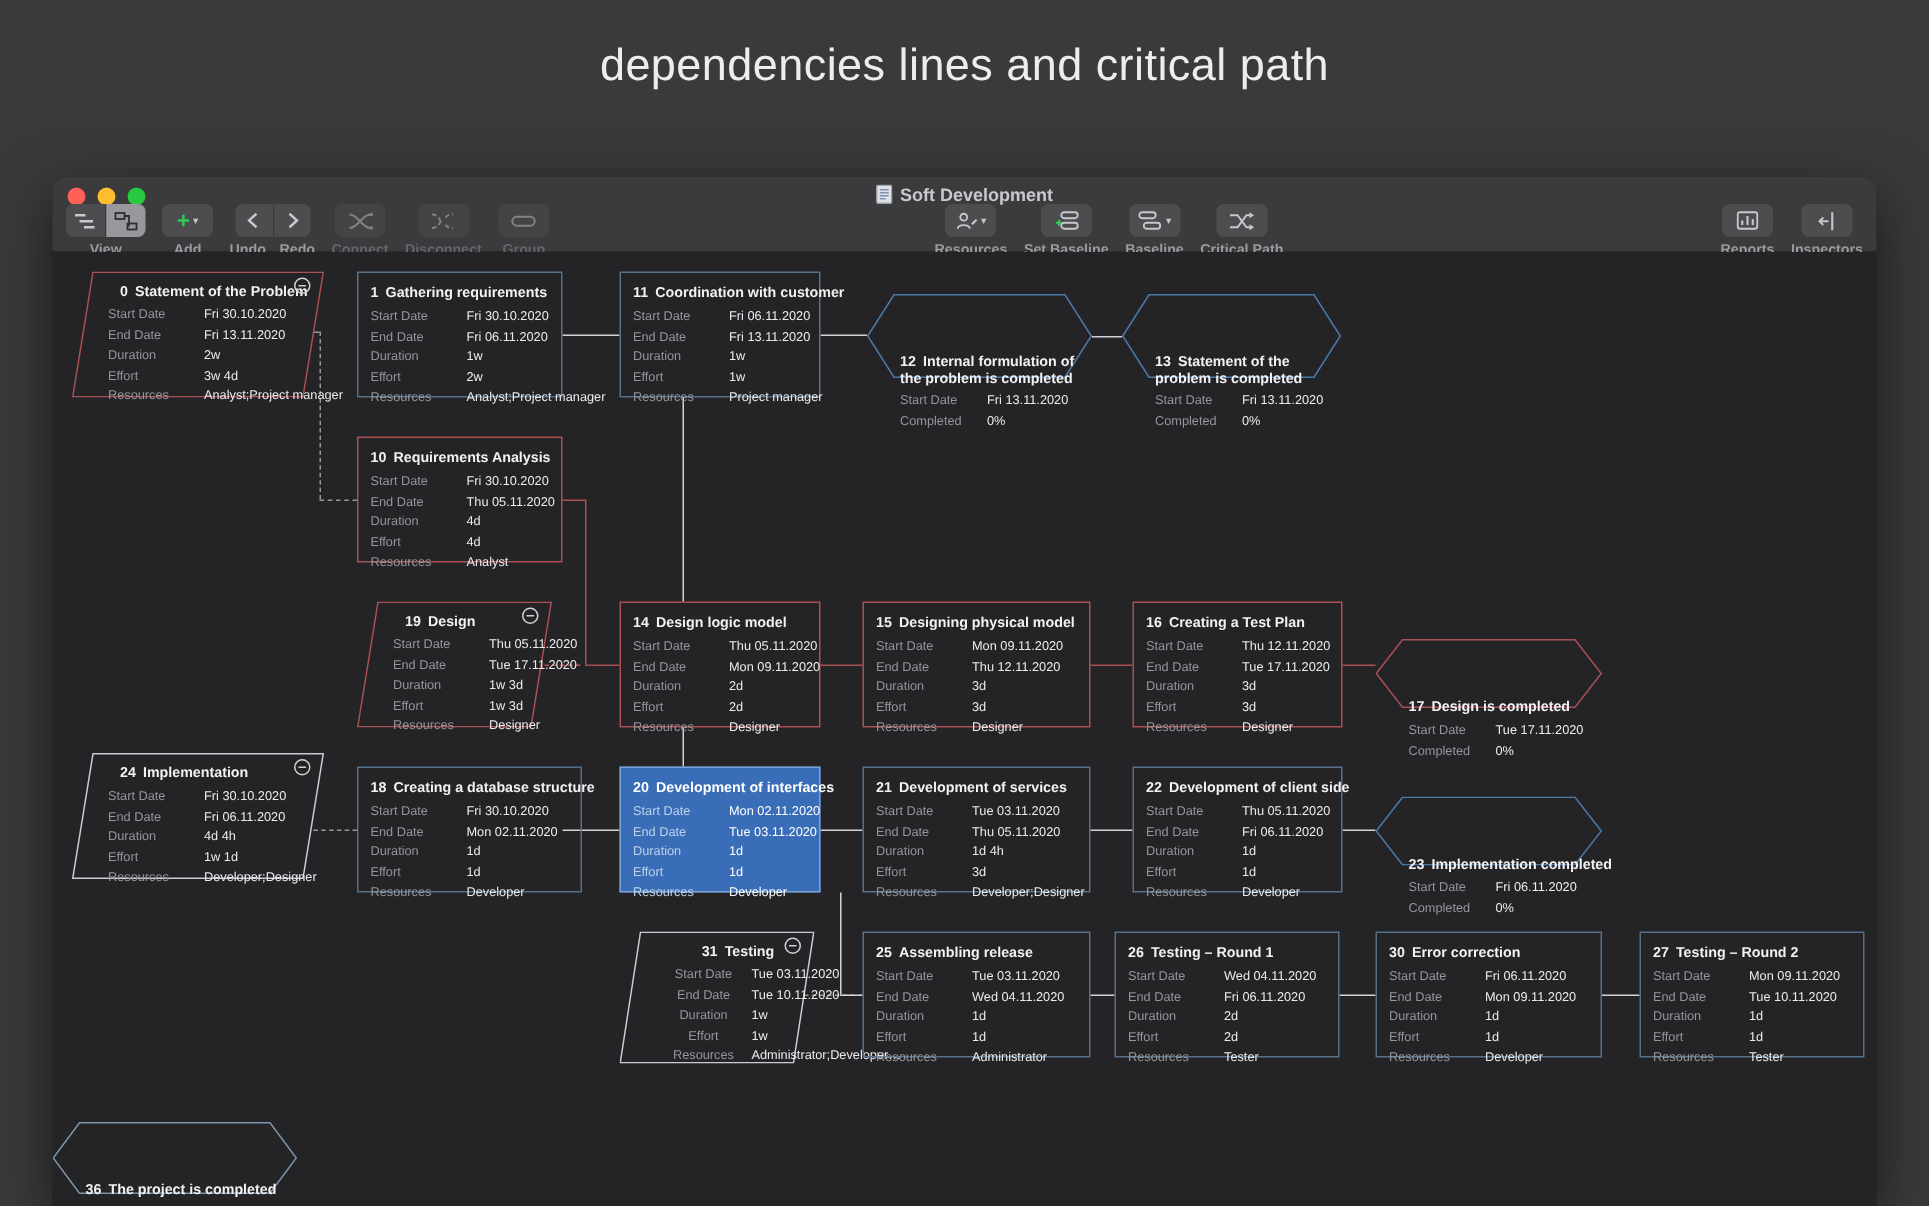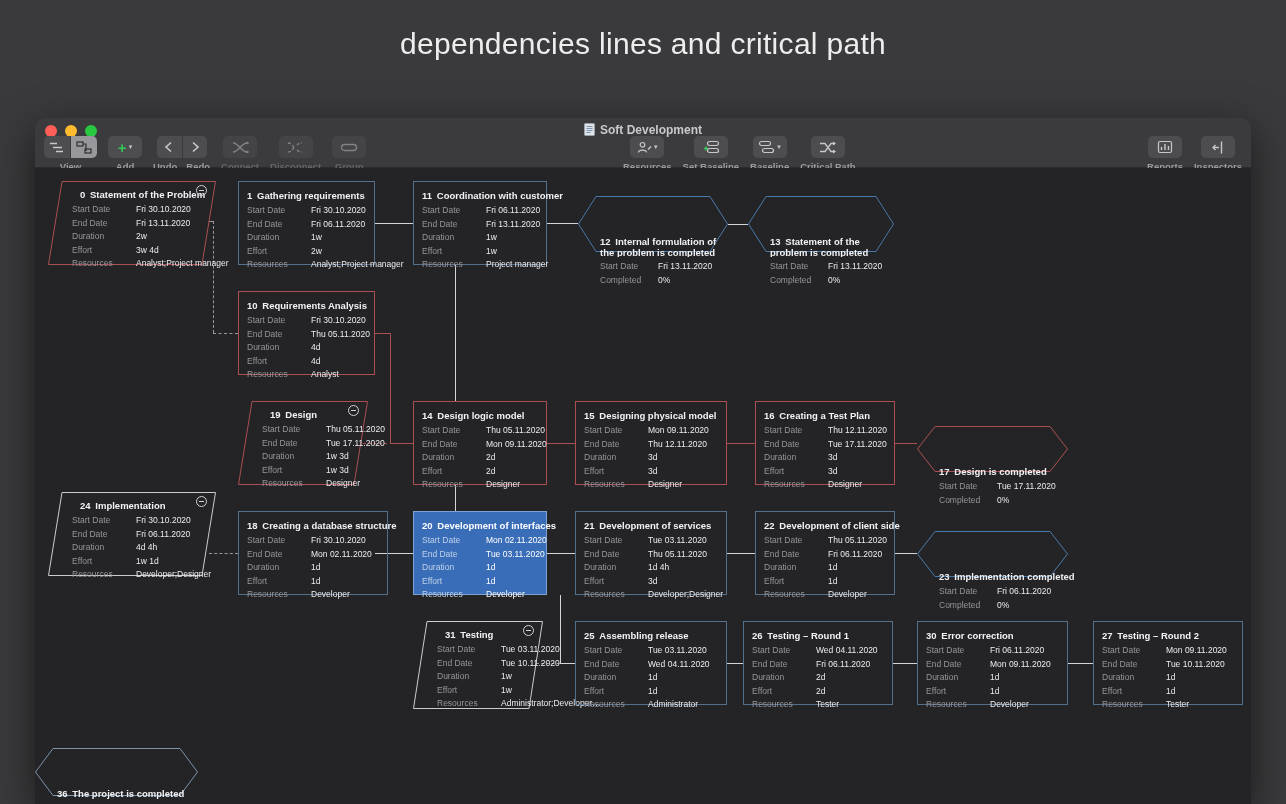"24 Implementation" div.task { top: 324px -> 334px }
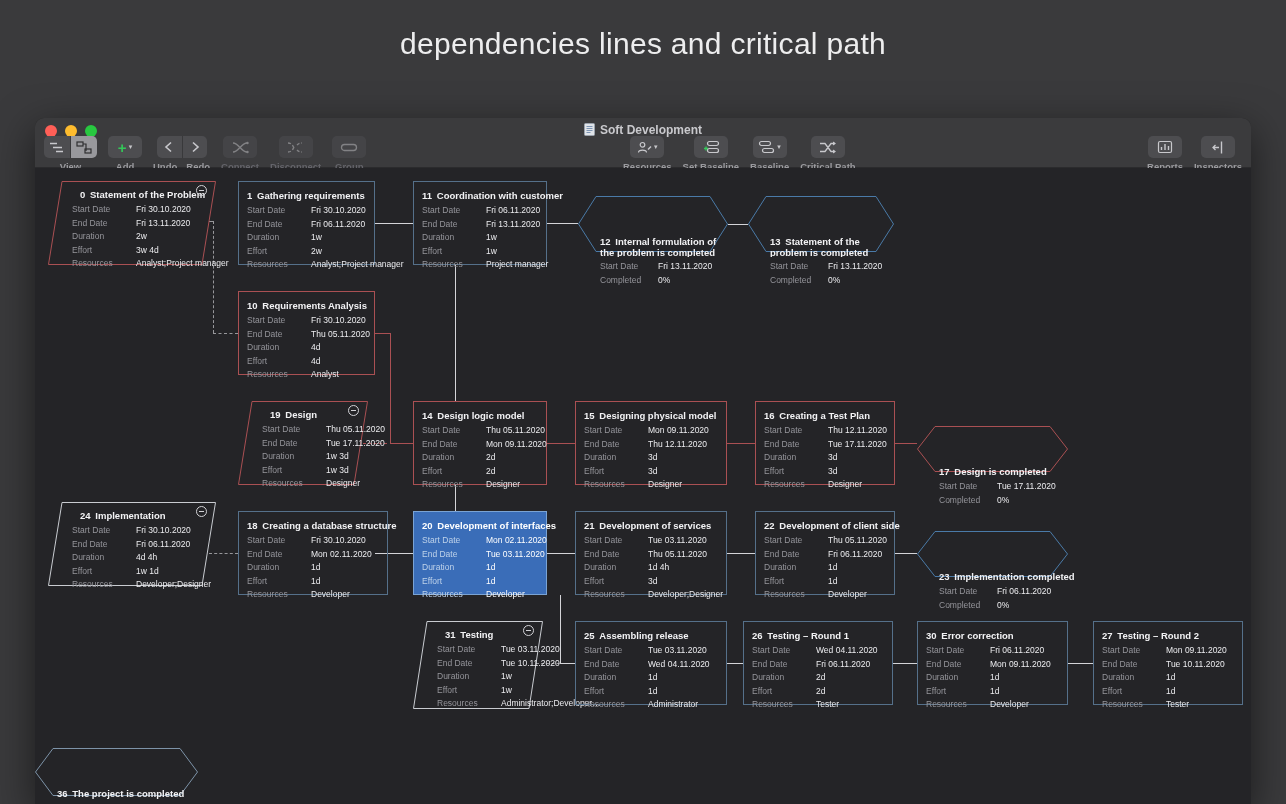"31 Testing" div.task { text-align: none -> center }
